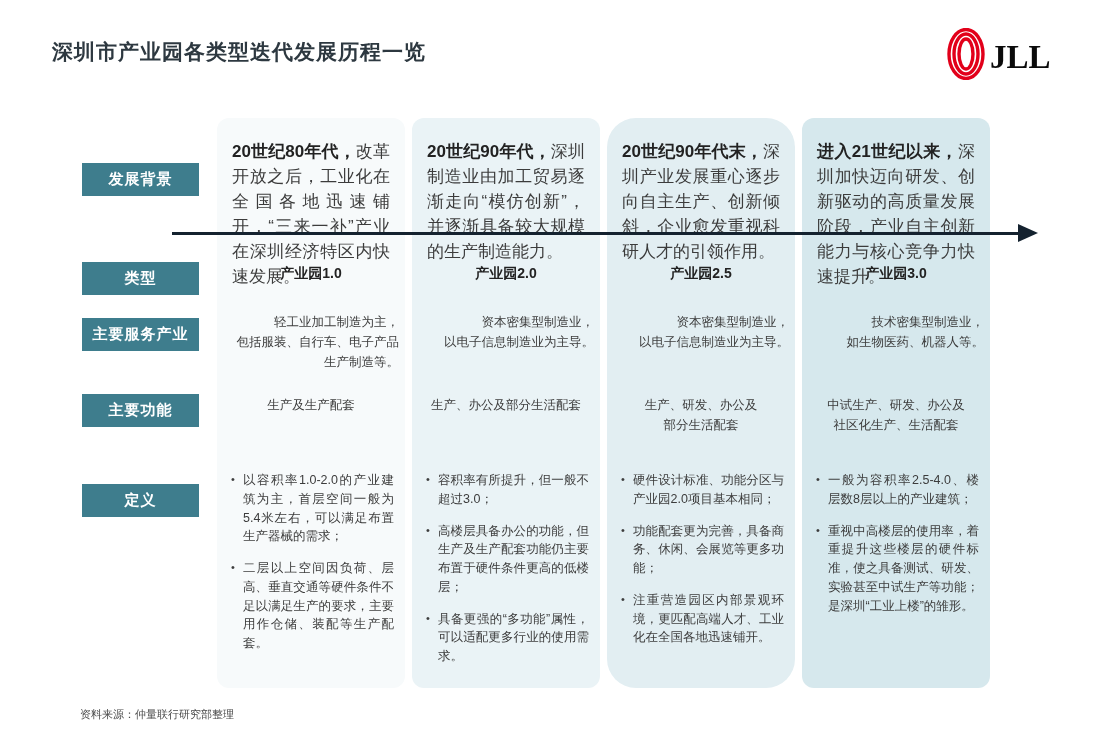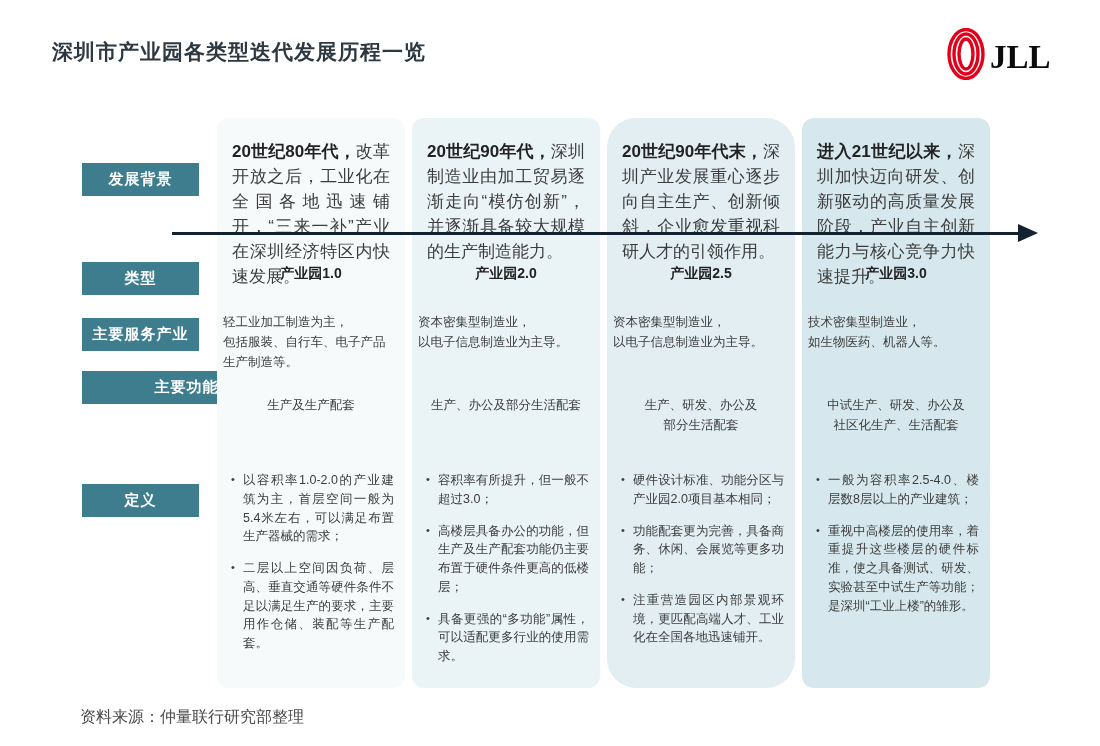"轻工业加工制造为主，" .sec-industry { text-align: left -> right }
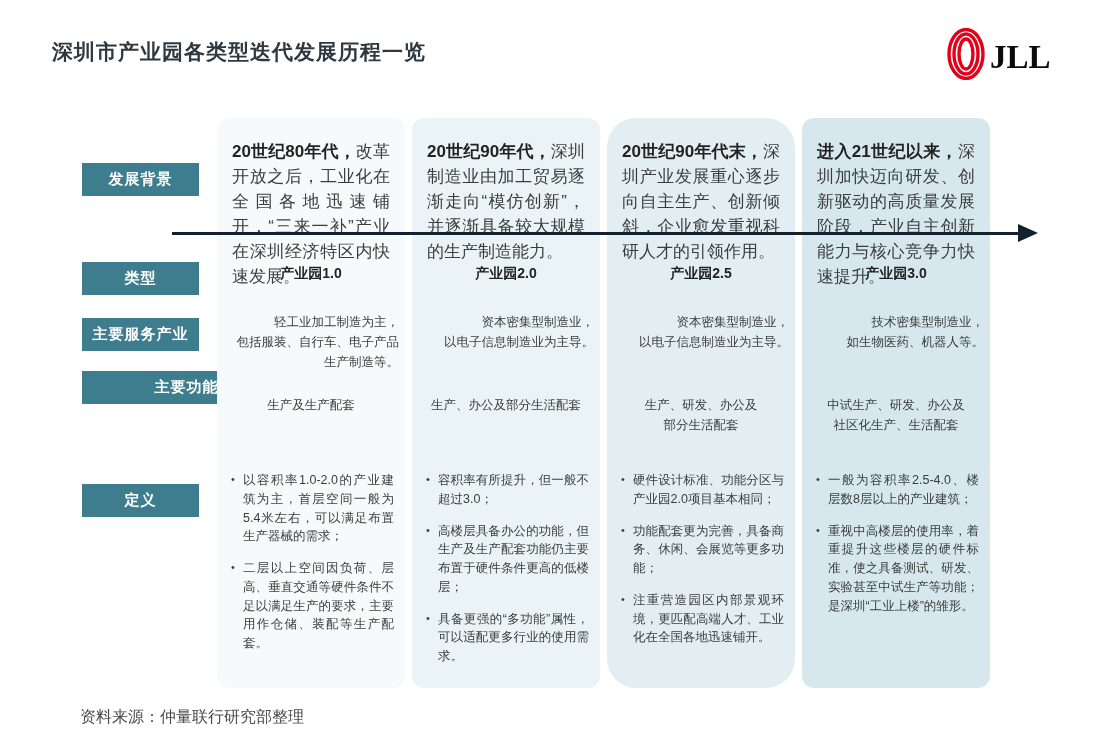"主要功能" div.pill { padding-left: 46px -> none; top: 371px -> 394px }
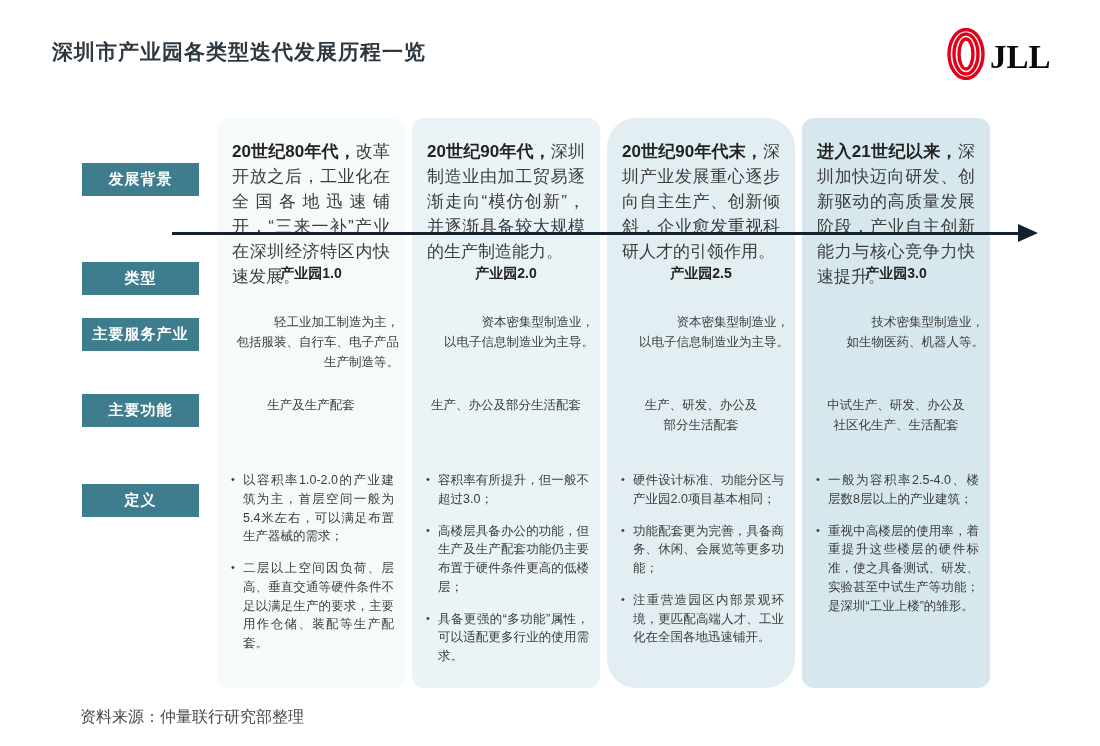"资料来源：仲量联行研究部整理" .source-note { font-size: 16px -> 11px }
